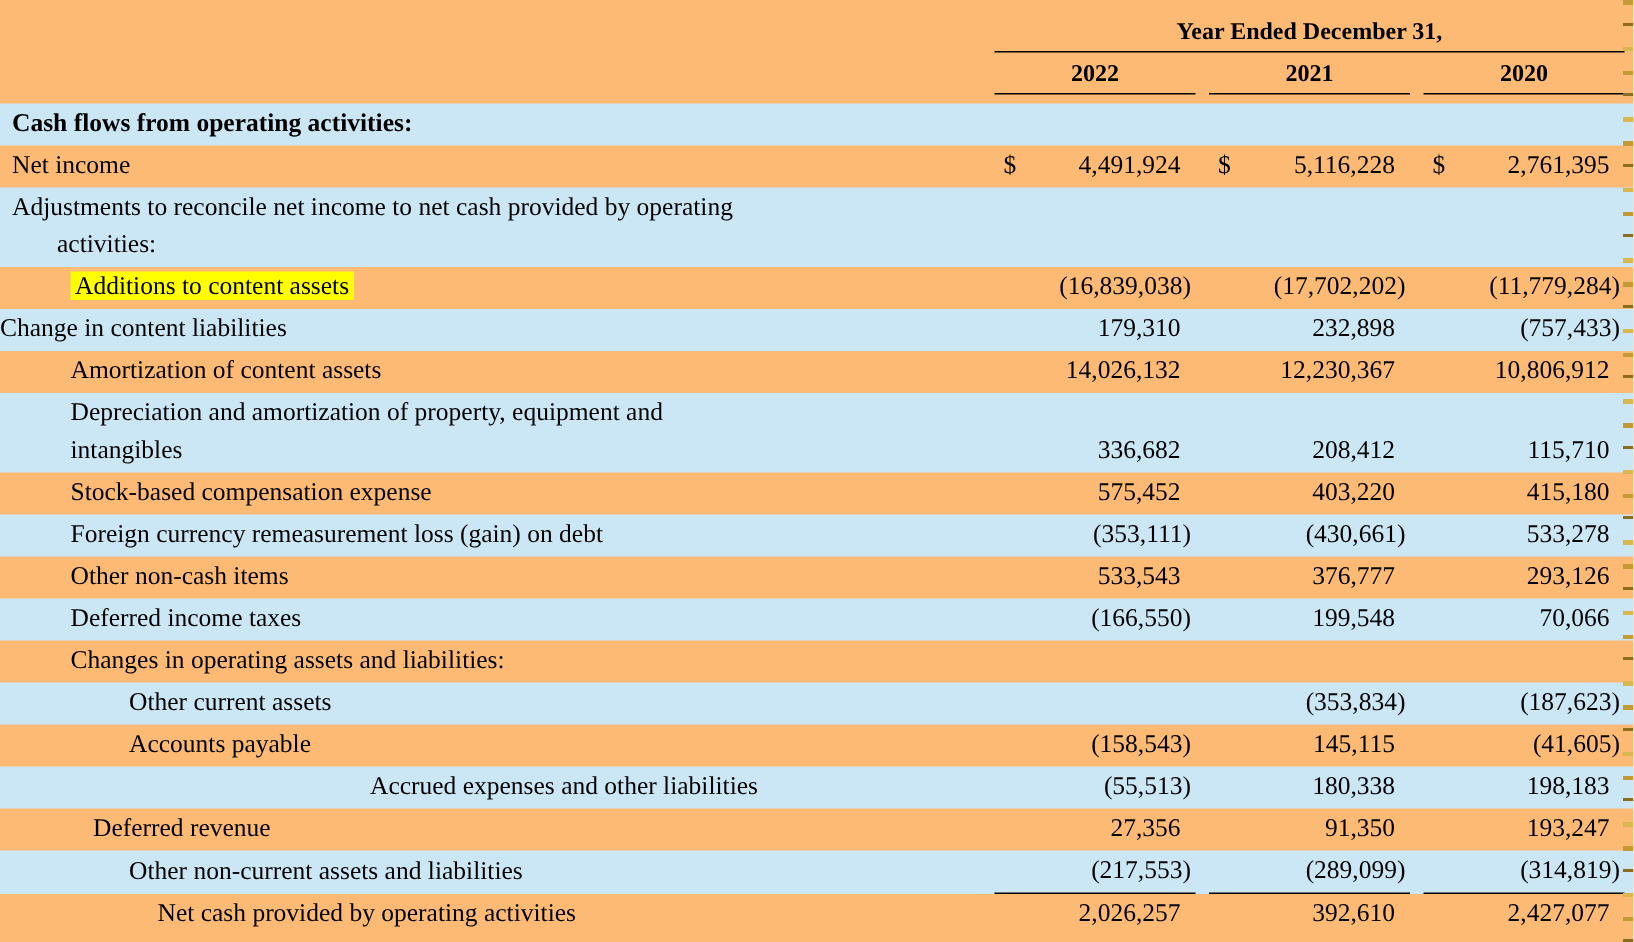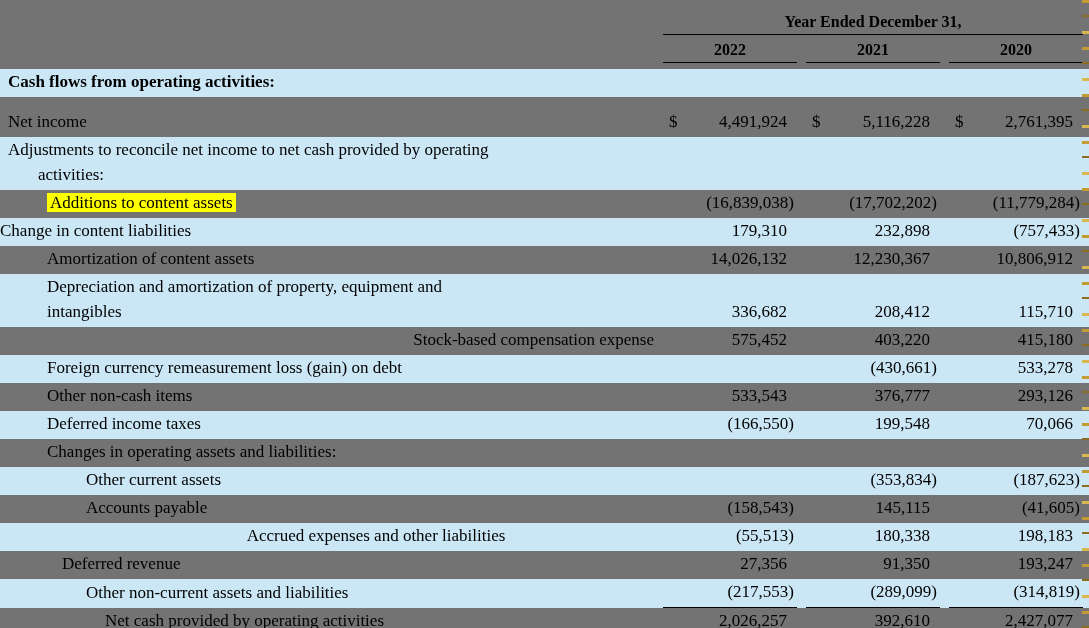"Year Ended December 31," .page { background: #737373 -> #fdba74 }
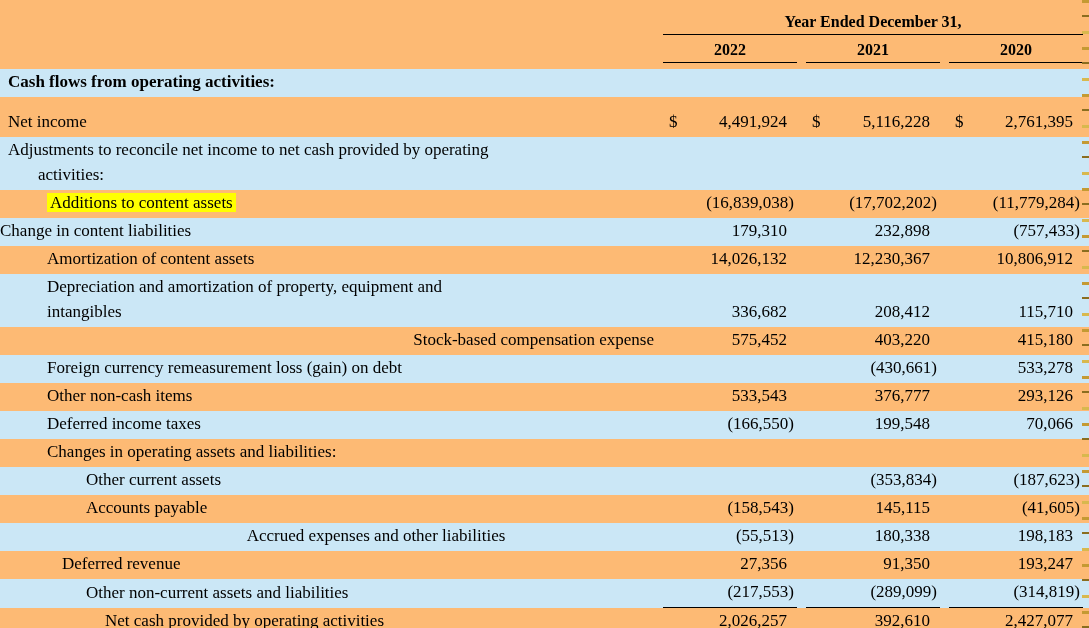"Net income" div.lab { margin-top: 12px -> none }
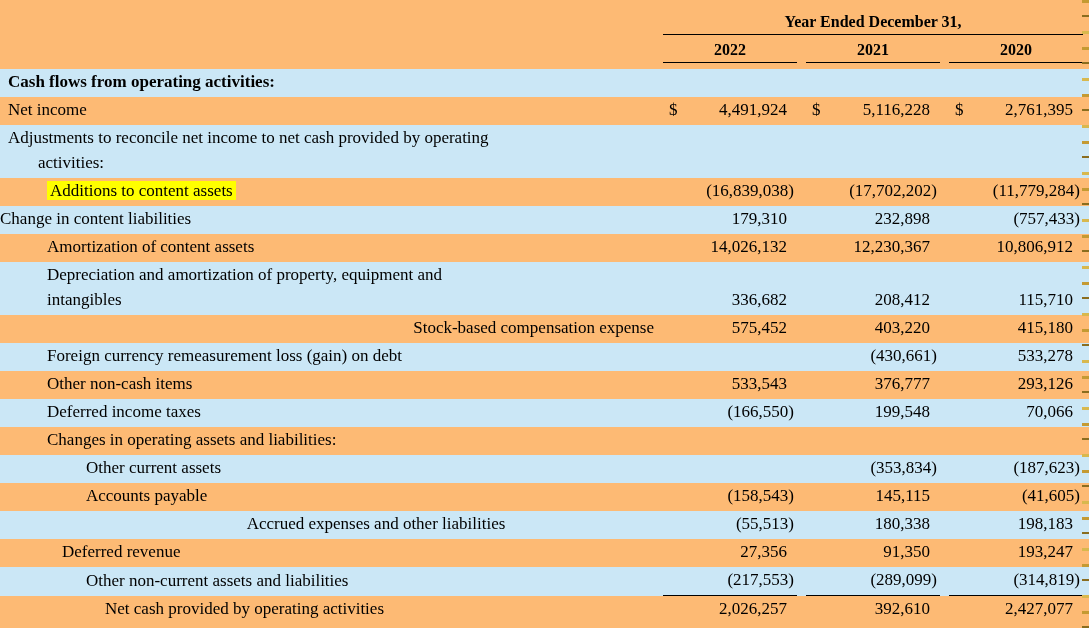"Stock-based compensation expense" div.lab { text-align: right -> none }
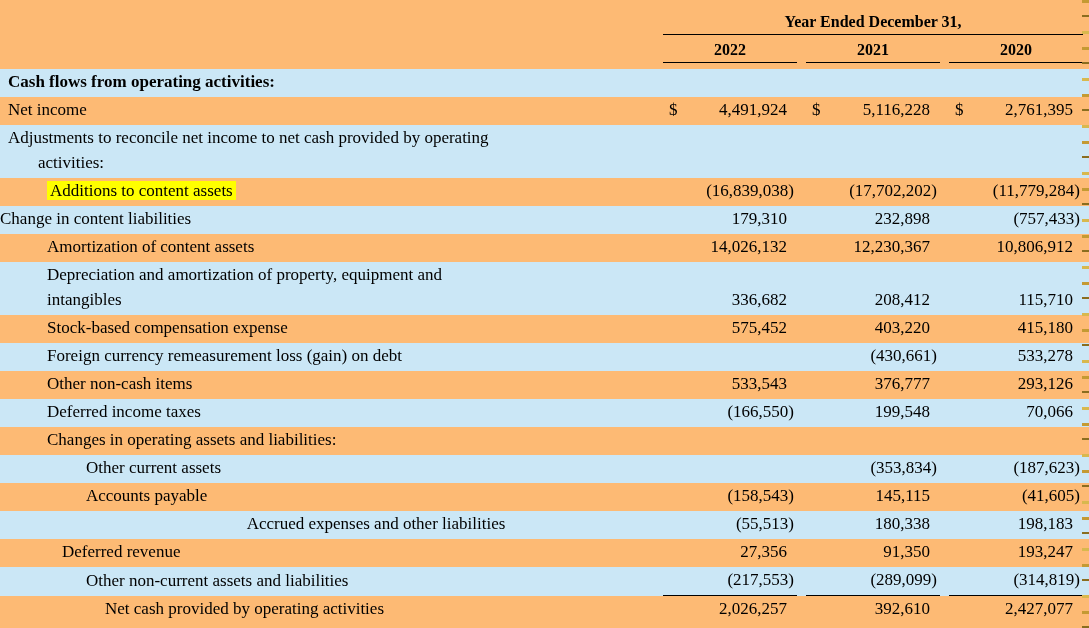"(353,111)" div.val { html: none -> <div> <span>(353,111)</span> </div> }
